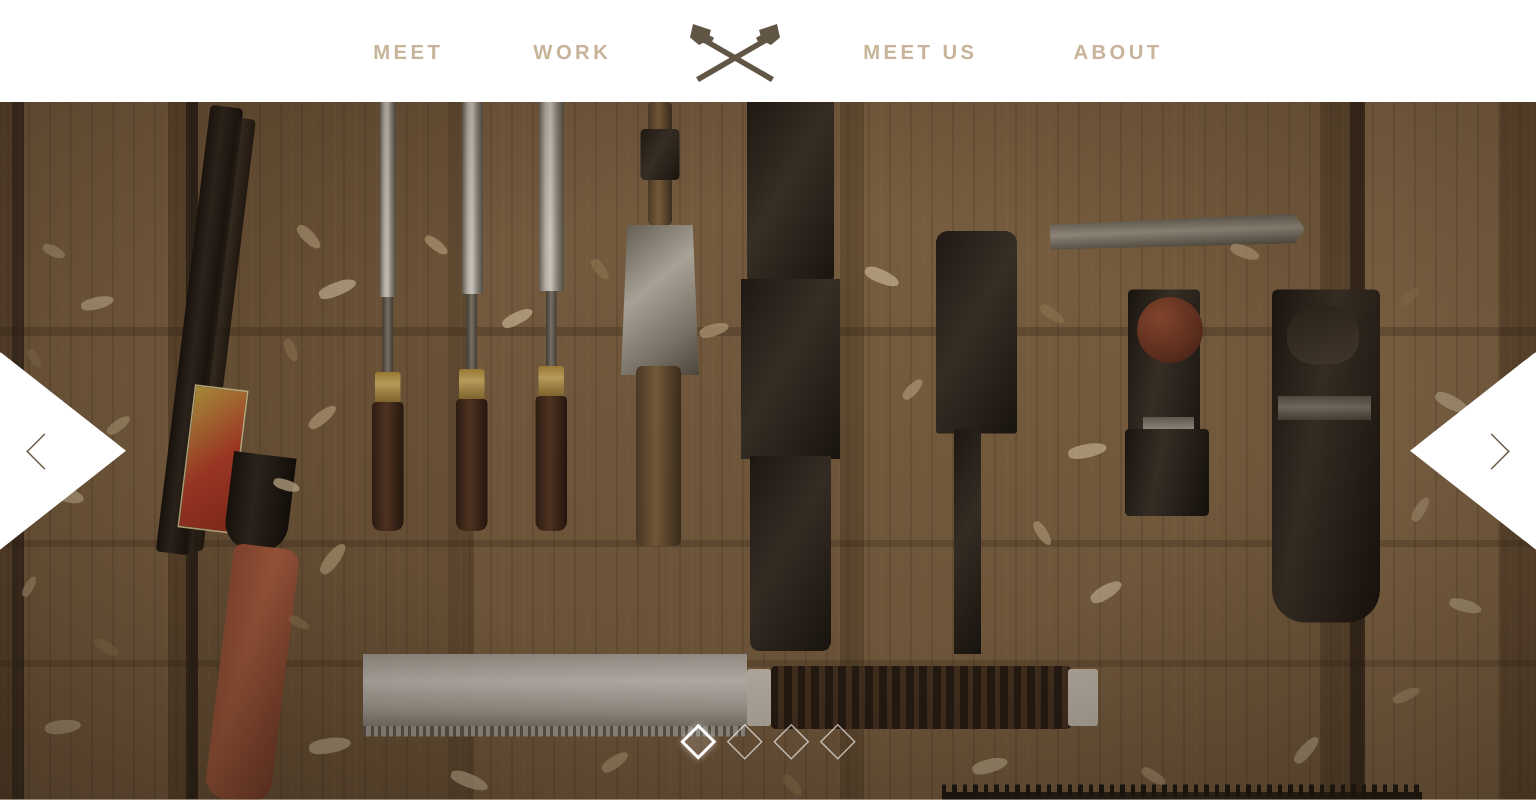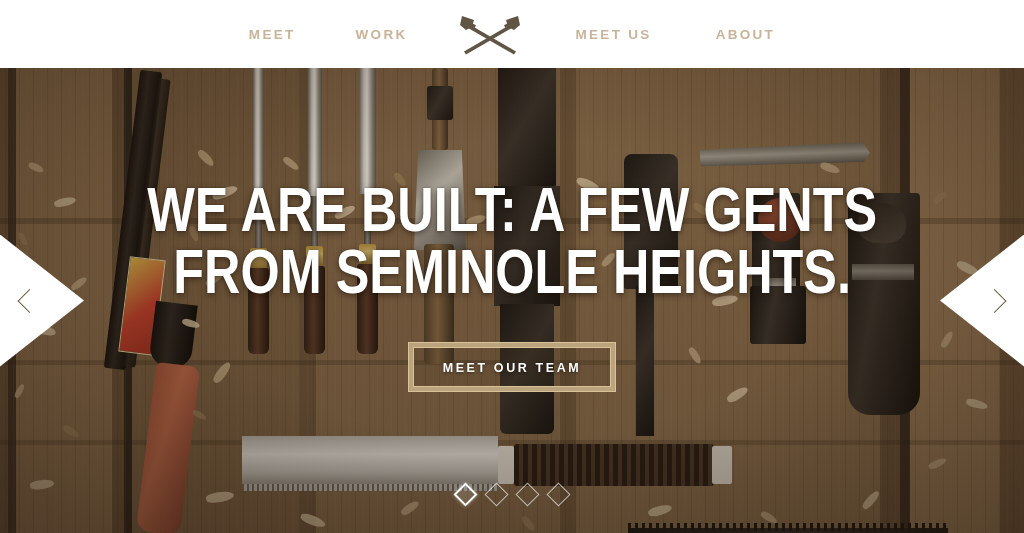"WE ARE BUILT: A FEW" h1 { html: <h1> <div>WE ARE BUILT: A FEW GENTS</div> <div>FROM SEMINOLE HEIGHTS.</div> </h1> -> none }
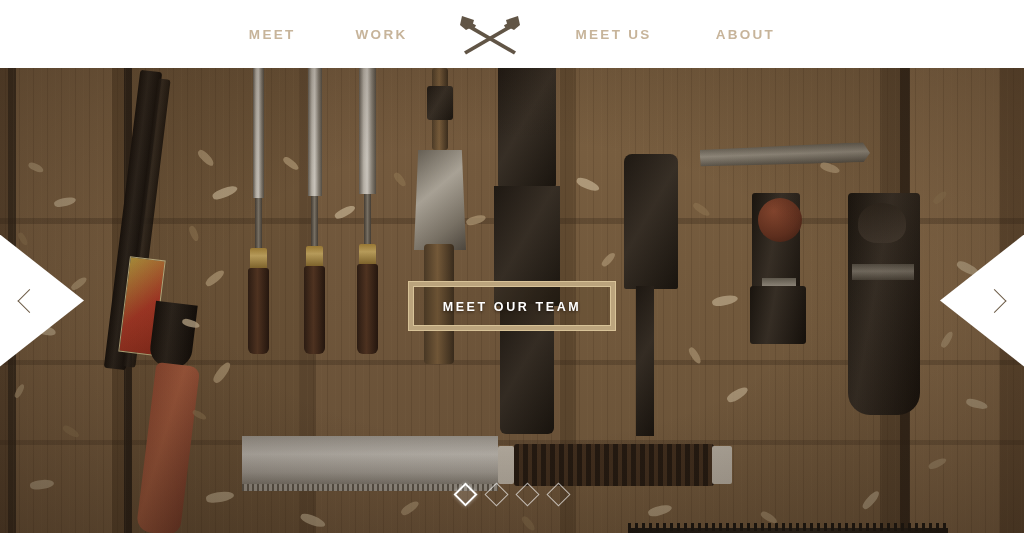"MEET OUR TEAM" div.cta { html: <div> <span>MEET OUR TEAM</span> </div> -> none }
